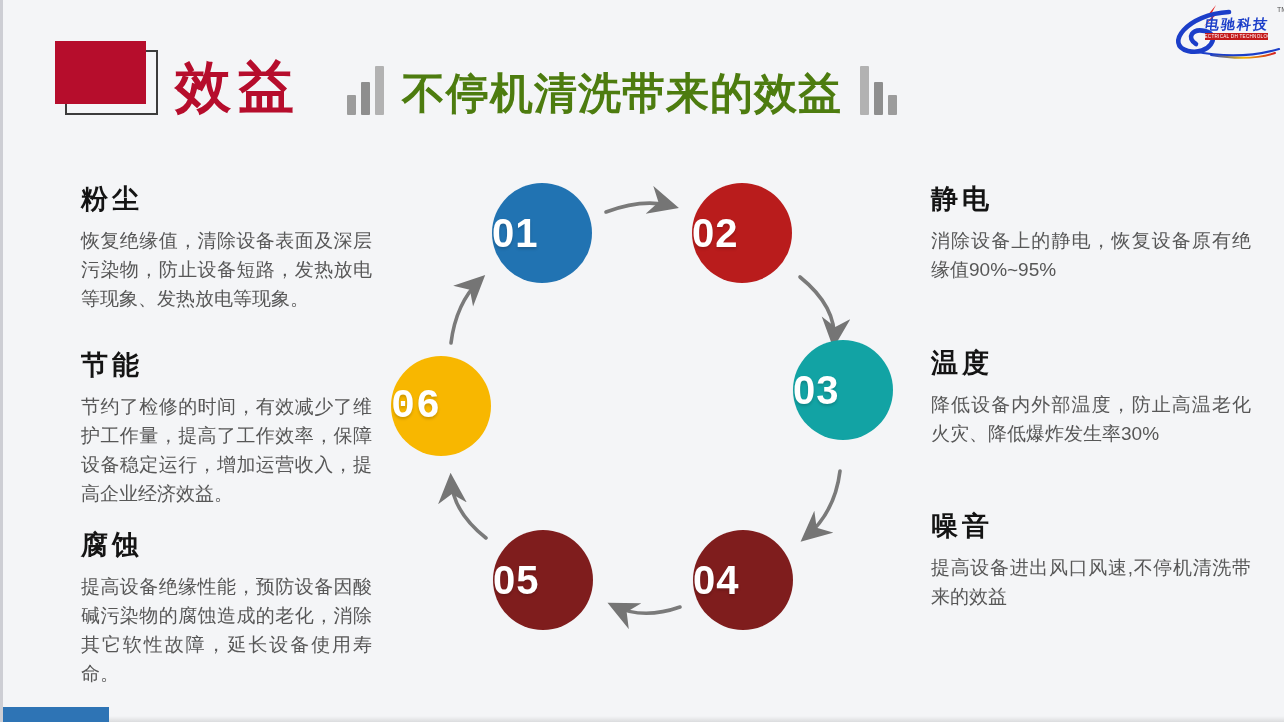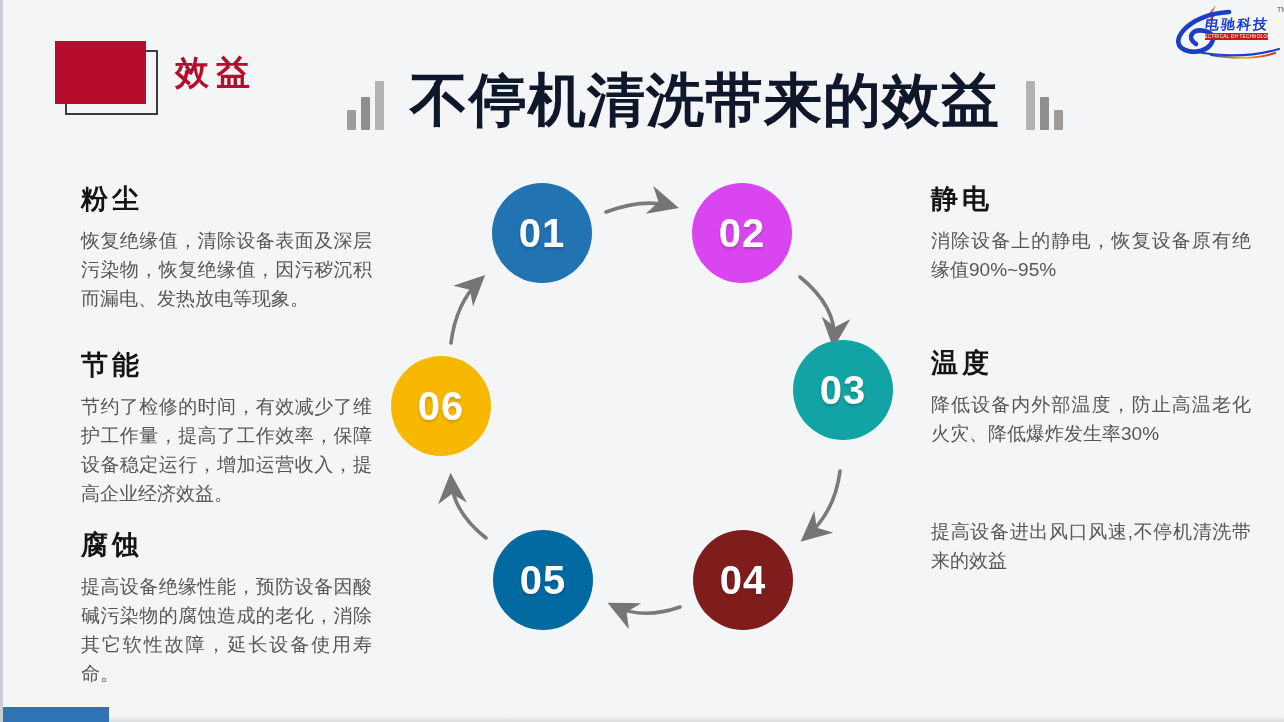"效益" .section-label { font-size: 34px -> 56px }
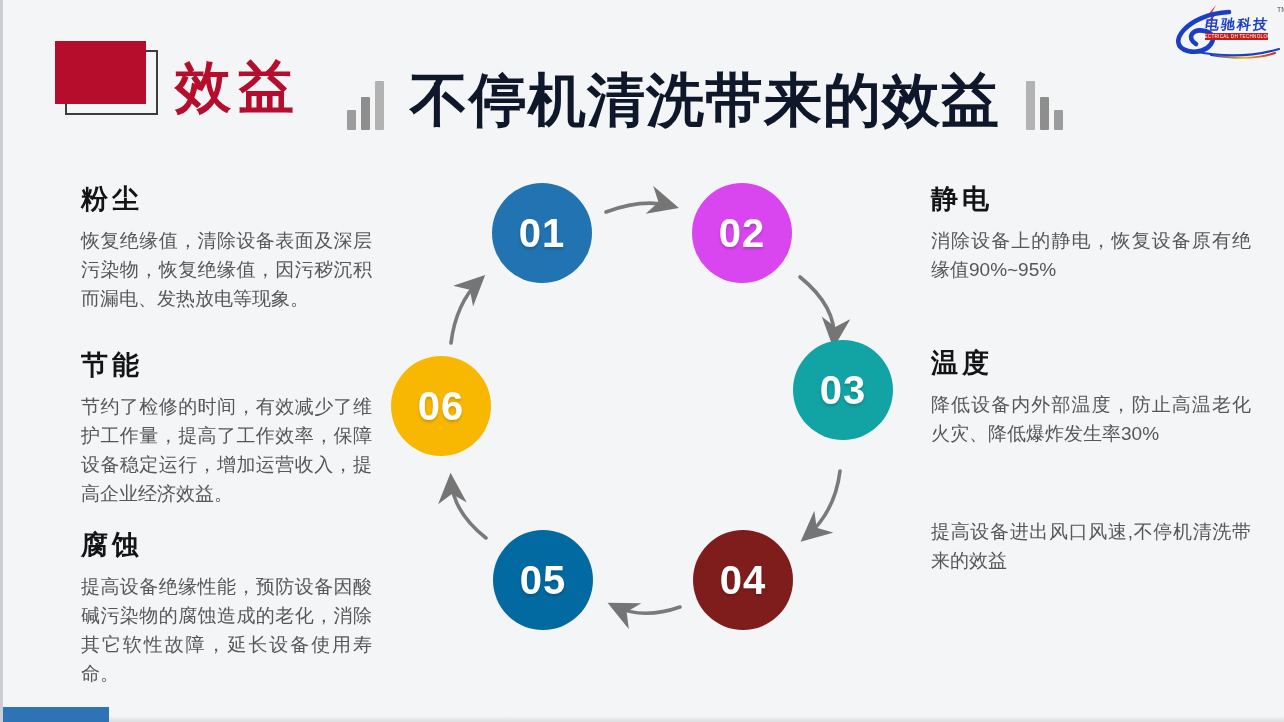"不停机清洗带来的效益" .page-title { color: #0f172a -> #4d7c0f; font-size: 58px -> 43px; margin: 8px -> 0 }
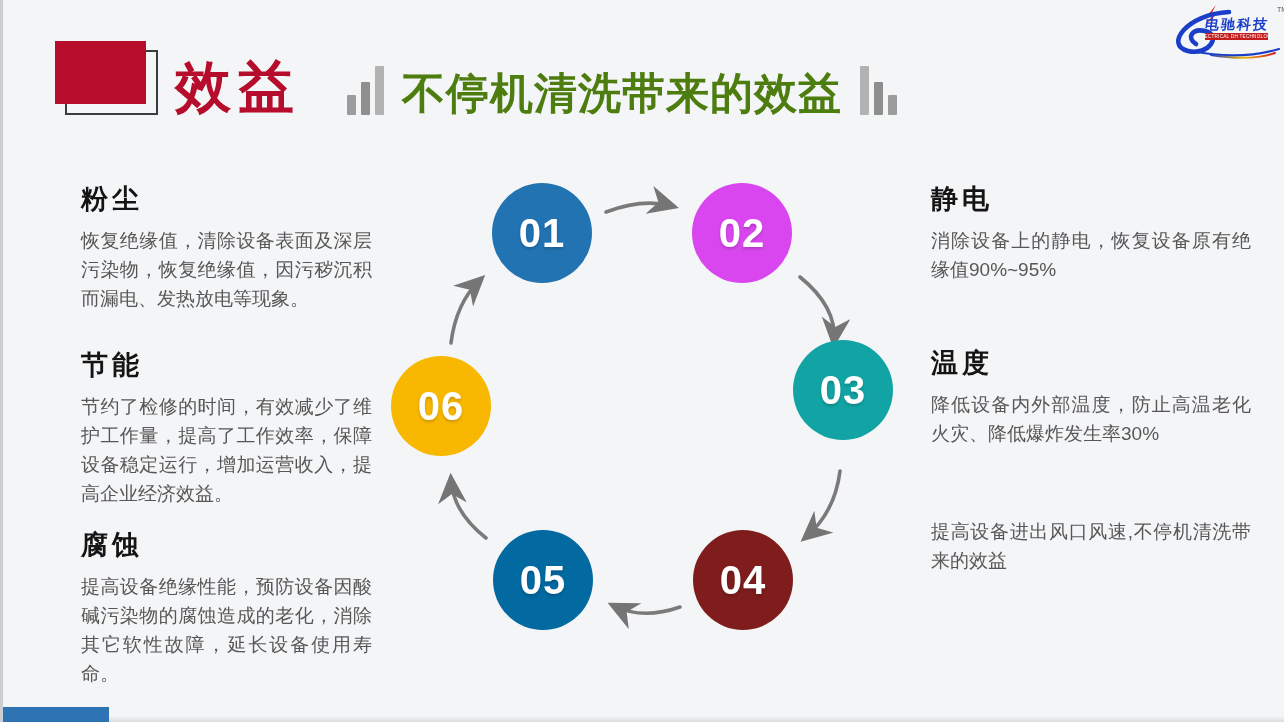"恢复绝缘值，清除设备表面及深层污染物，恢复绝缘值，因污秽沉积而漏电、发热放电等现" p { text: 恢复绝缘值，因污秽沉积而漏电 -> 防止设备短路，发热放电等现象 }
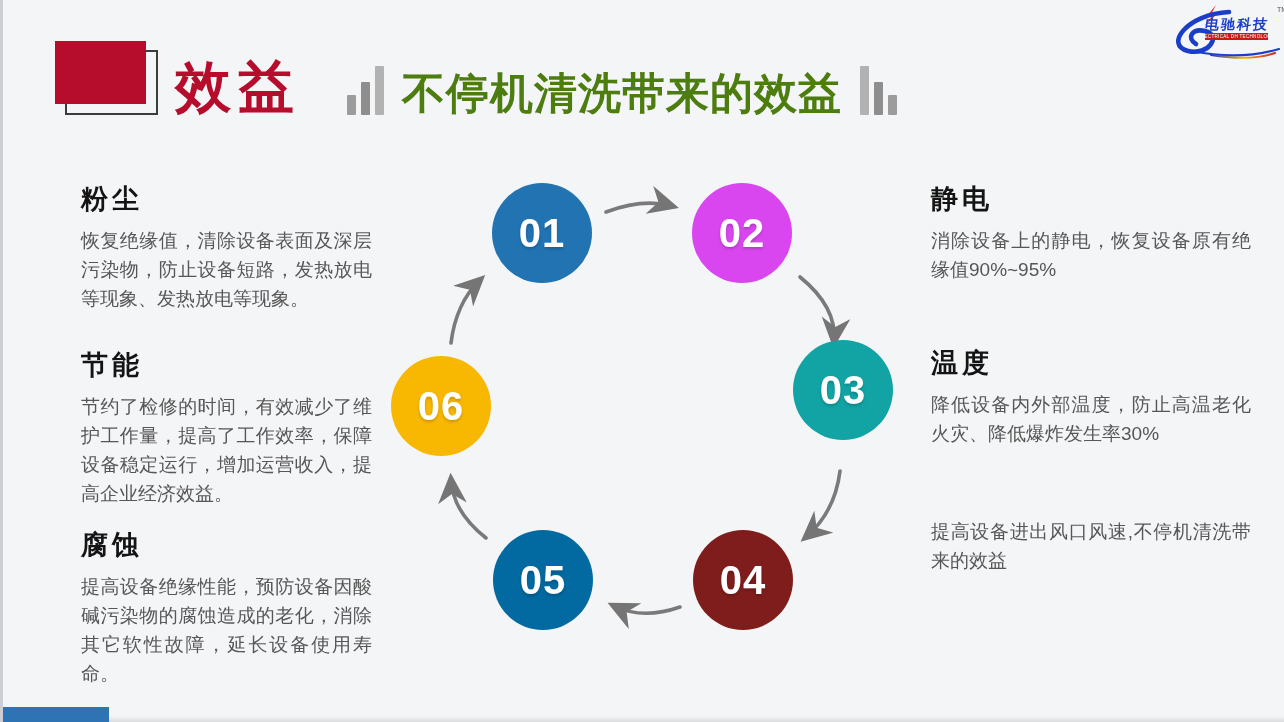"01" .circle { justify-content: center -> none }
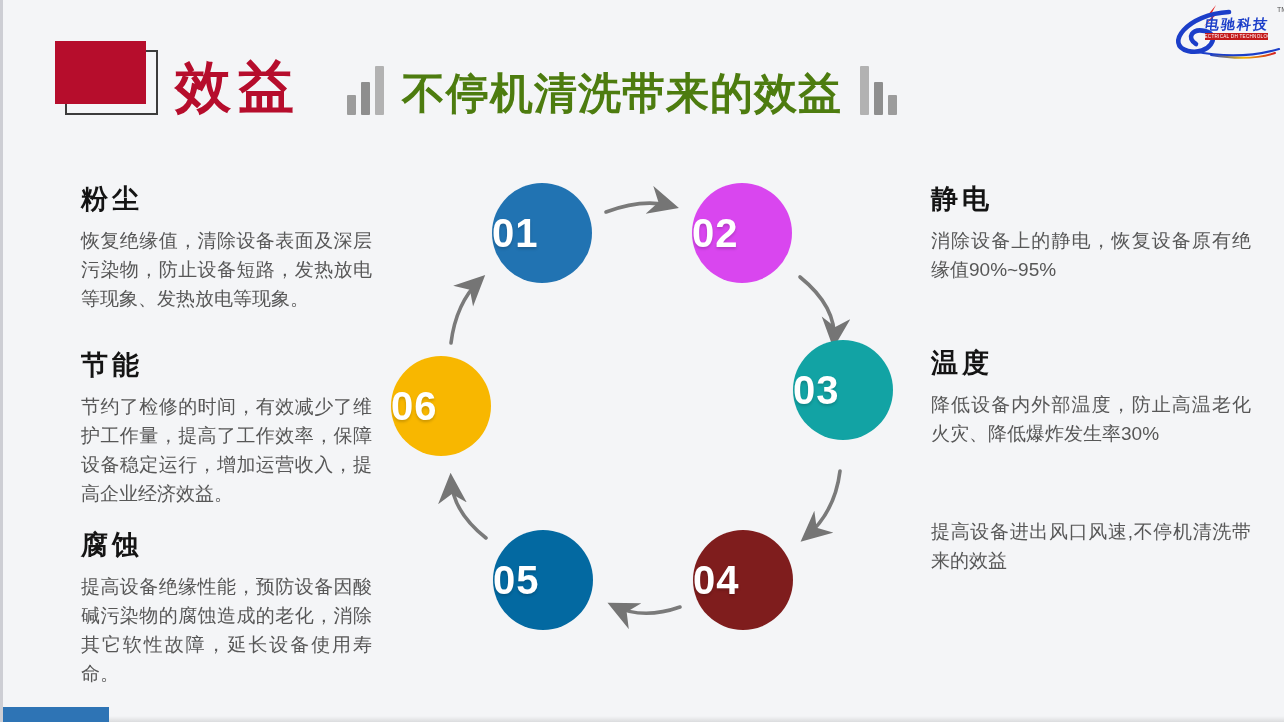"02" div.circle { background-color: #d946ef -> #b91c1c }
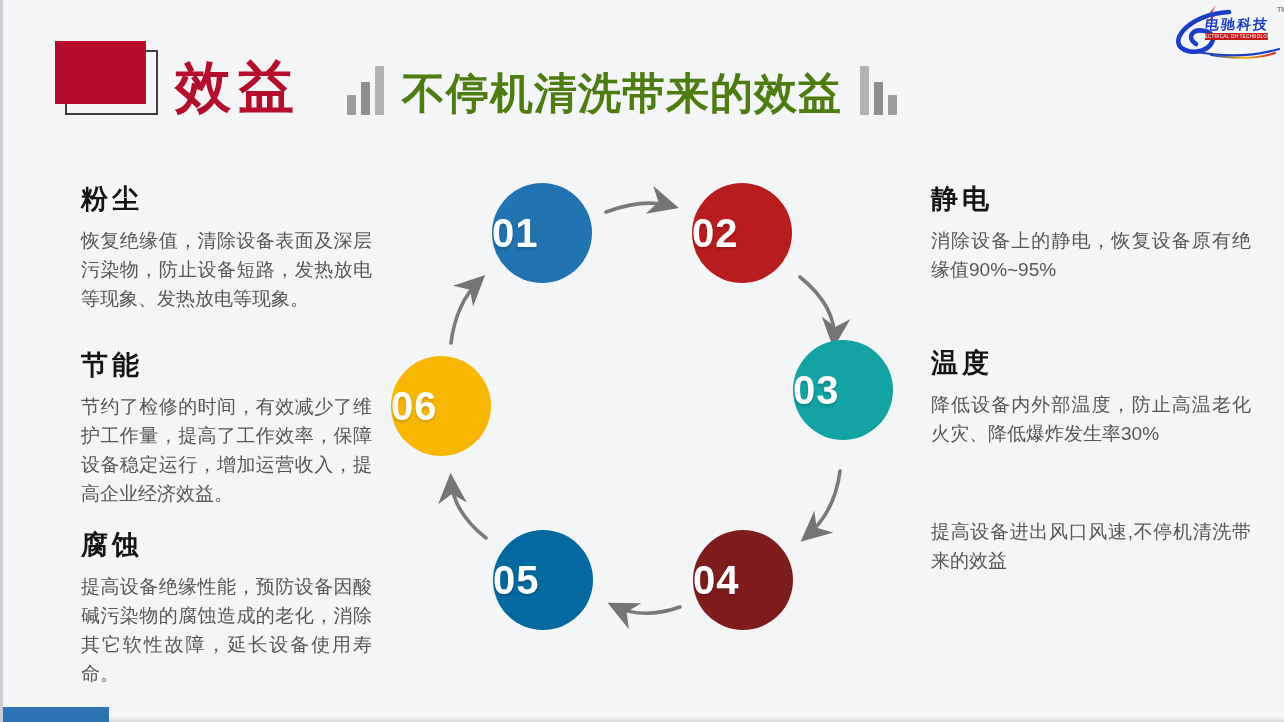"06" div.circle { font-family: none -> Liberation Mono, monospace }
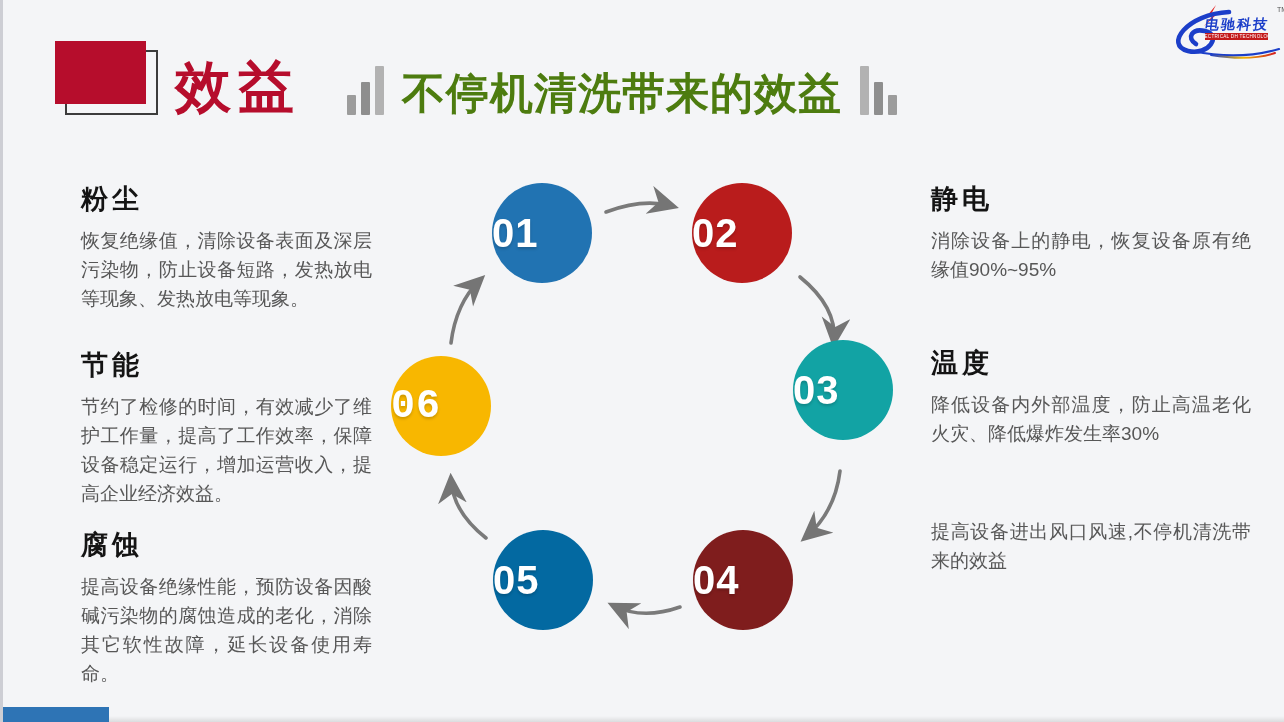"噪音" h2 { html: none -> <h2>噪音</h2> }
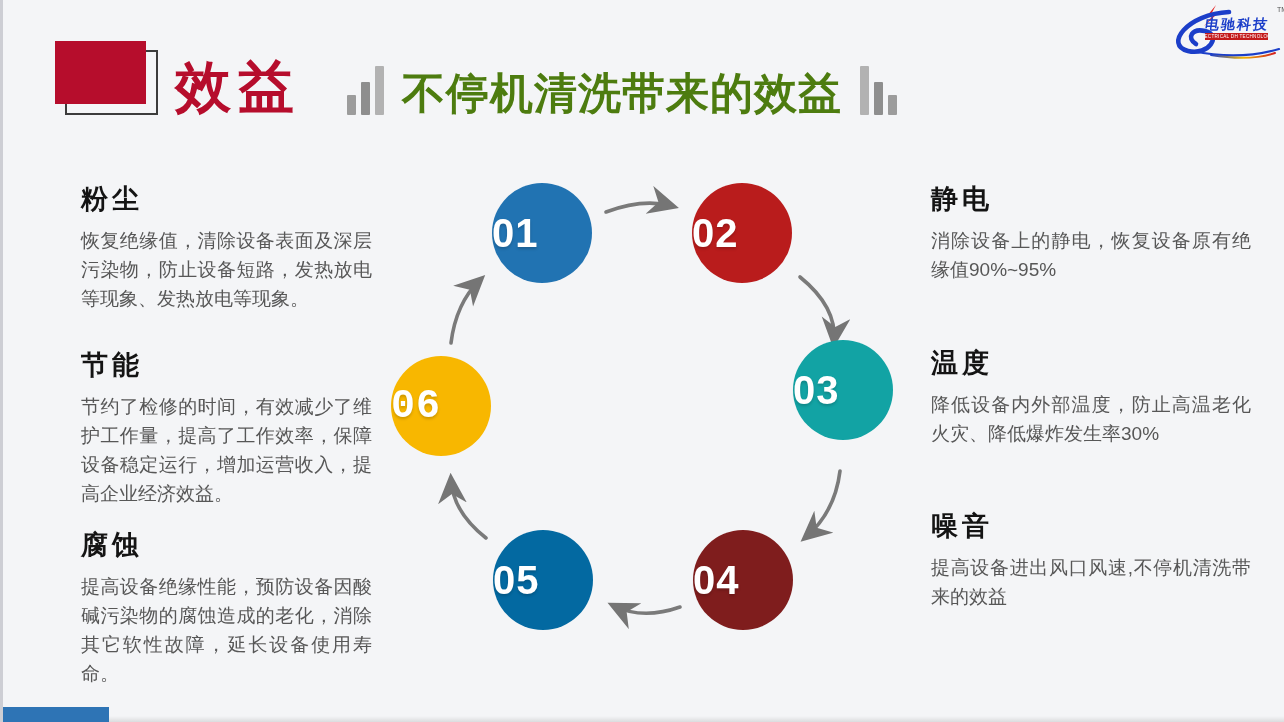"05" div.circle { background-color: #0369a1 -> #7f1d1d }
